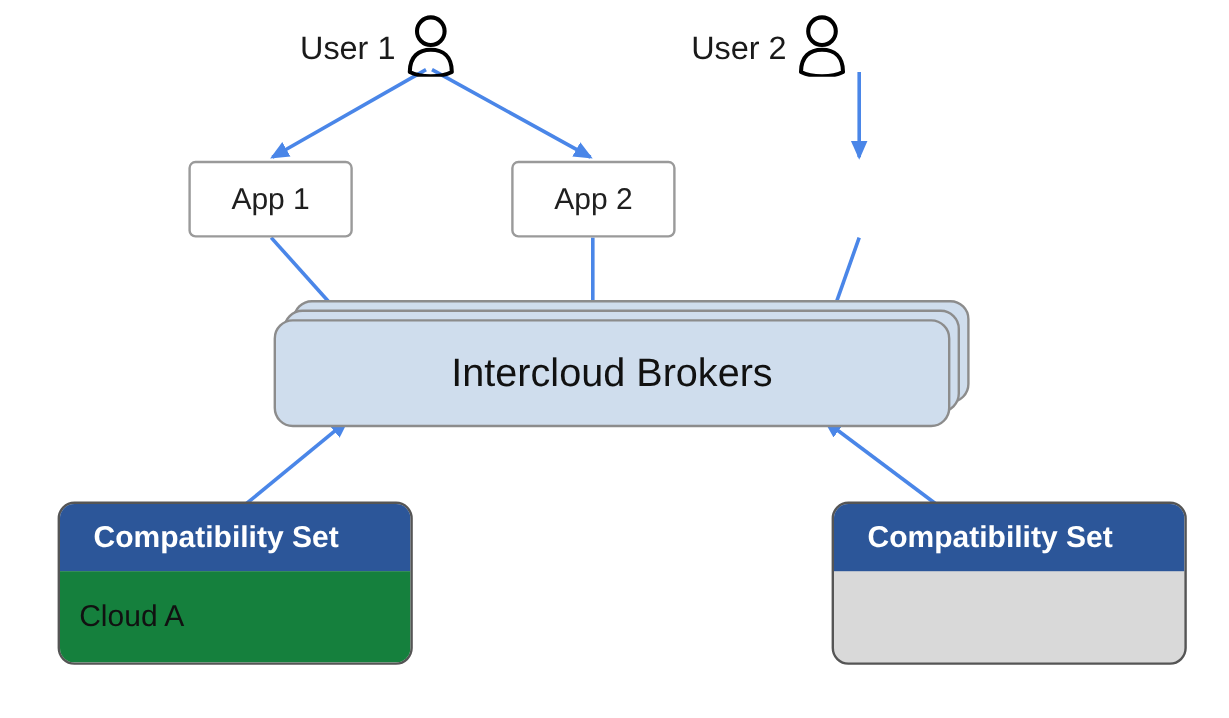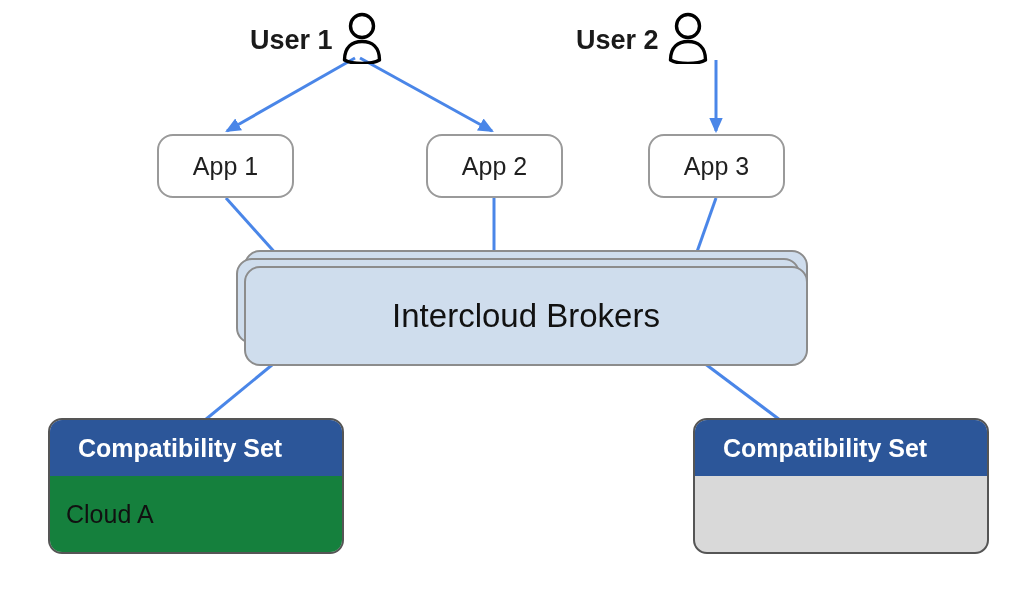"User 1" .actor { font-weight: bold -> none }
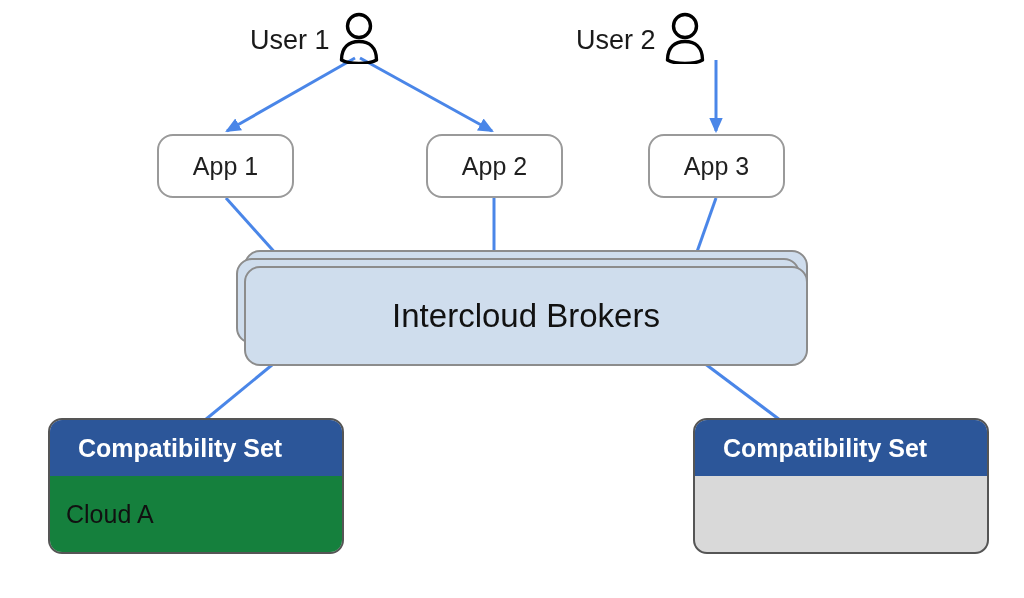"App 1" .app-box { border-radius: 16px -> 6px }
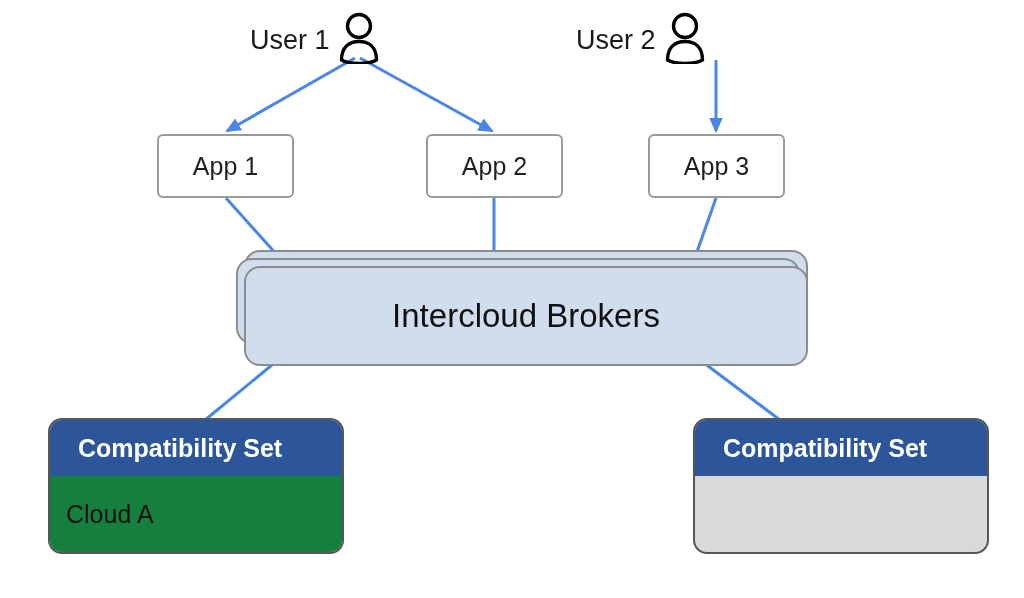"App 3" div.node { html: <div> <span>App 3</span> </div> -> none }
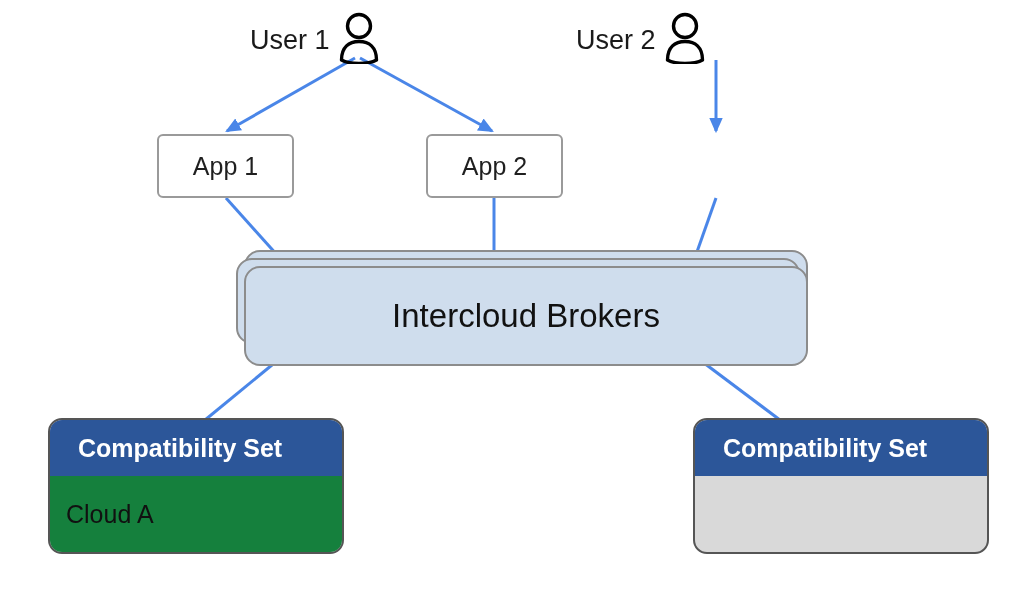"Intercloud Brokers" div.stack-layer { height: 100px -> 90px; left: 16px -> 0px }
